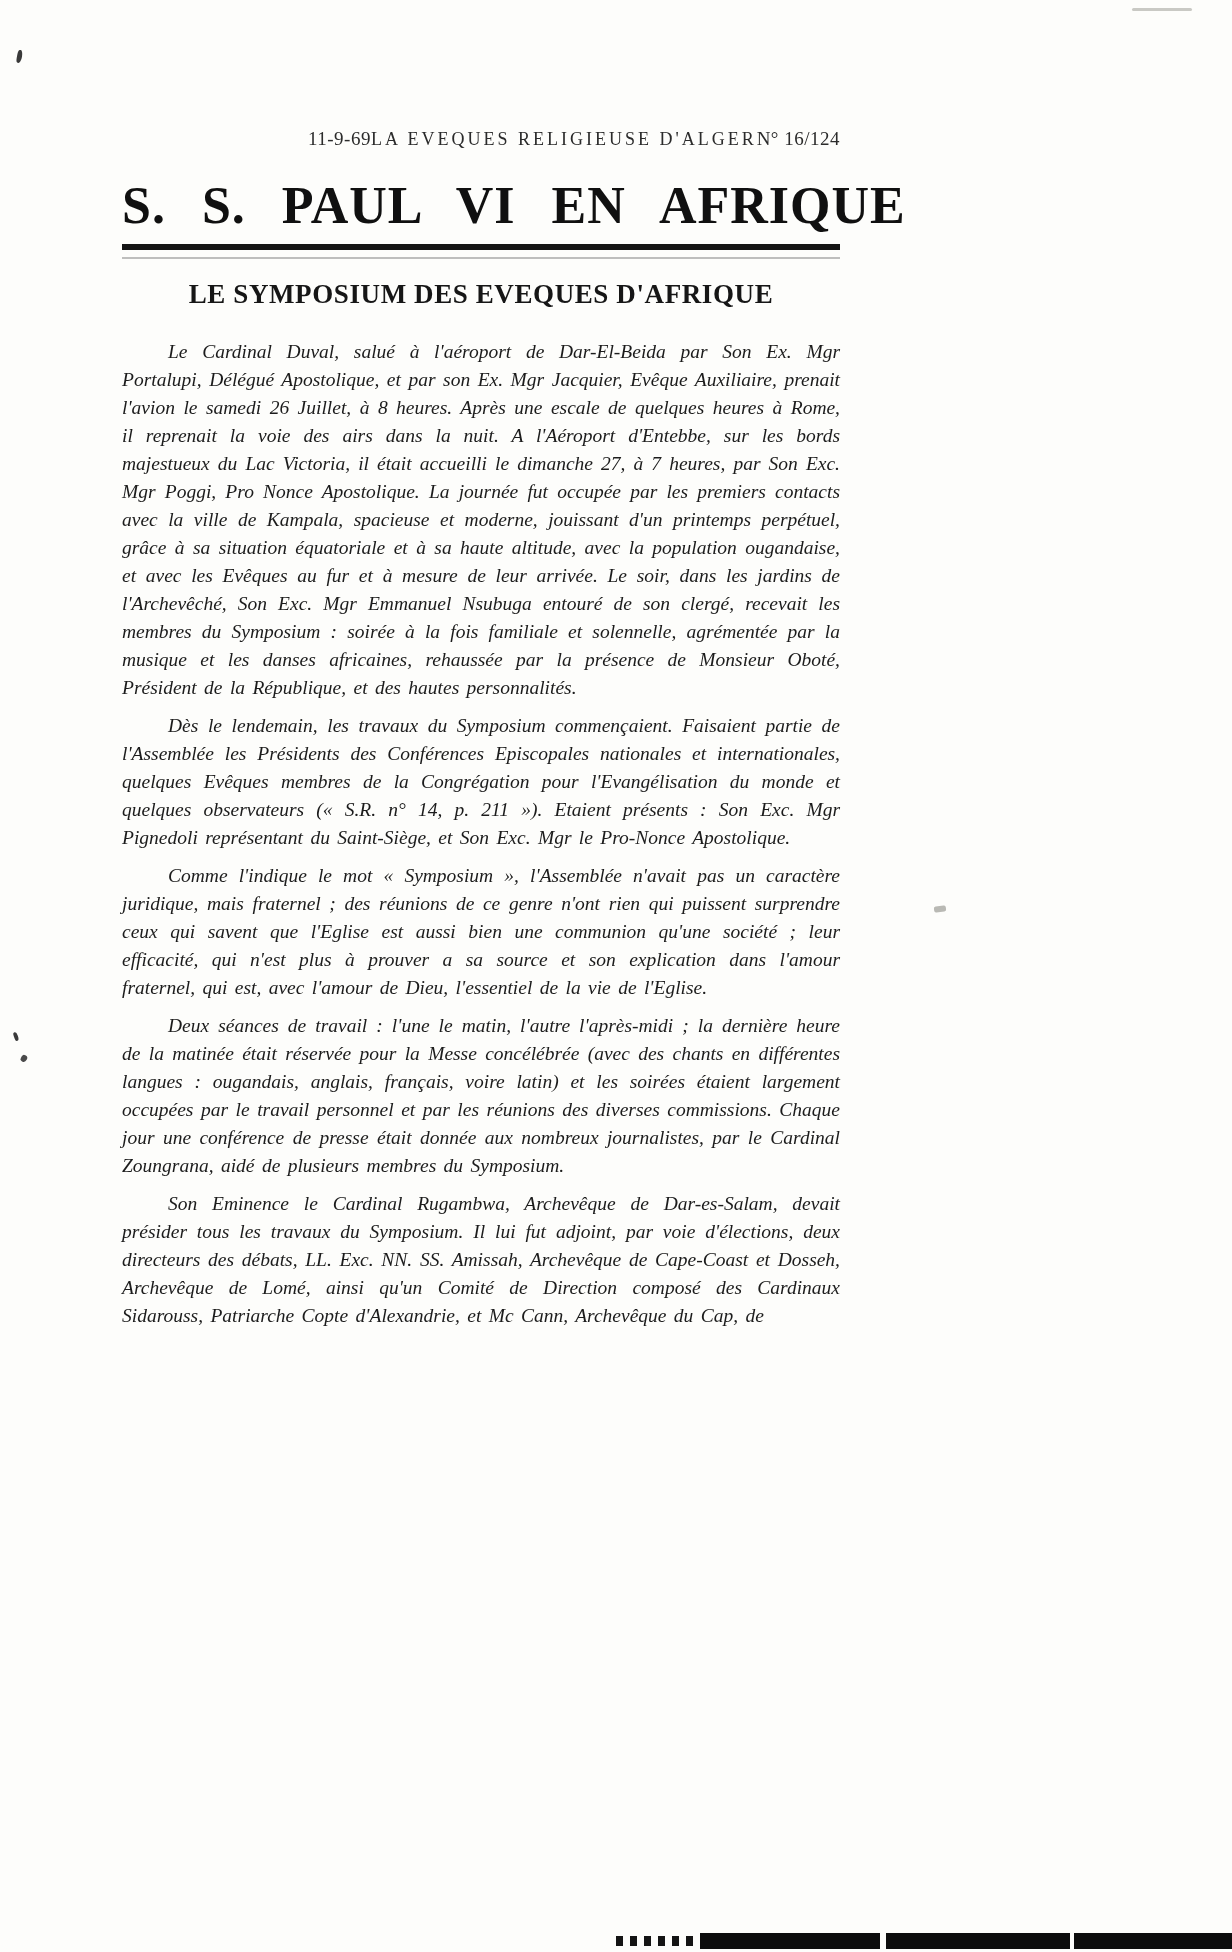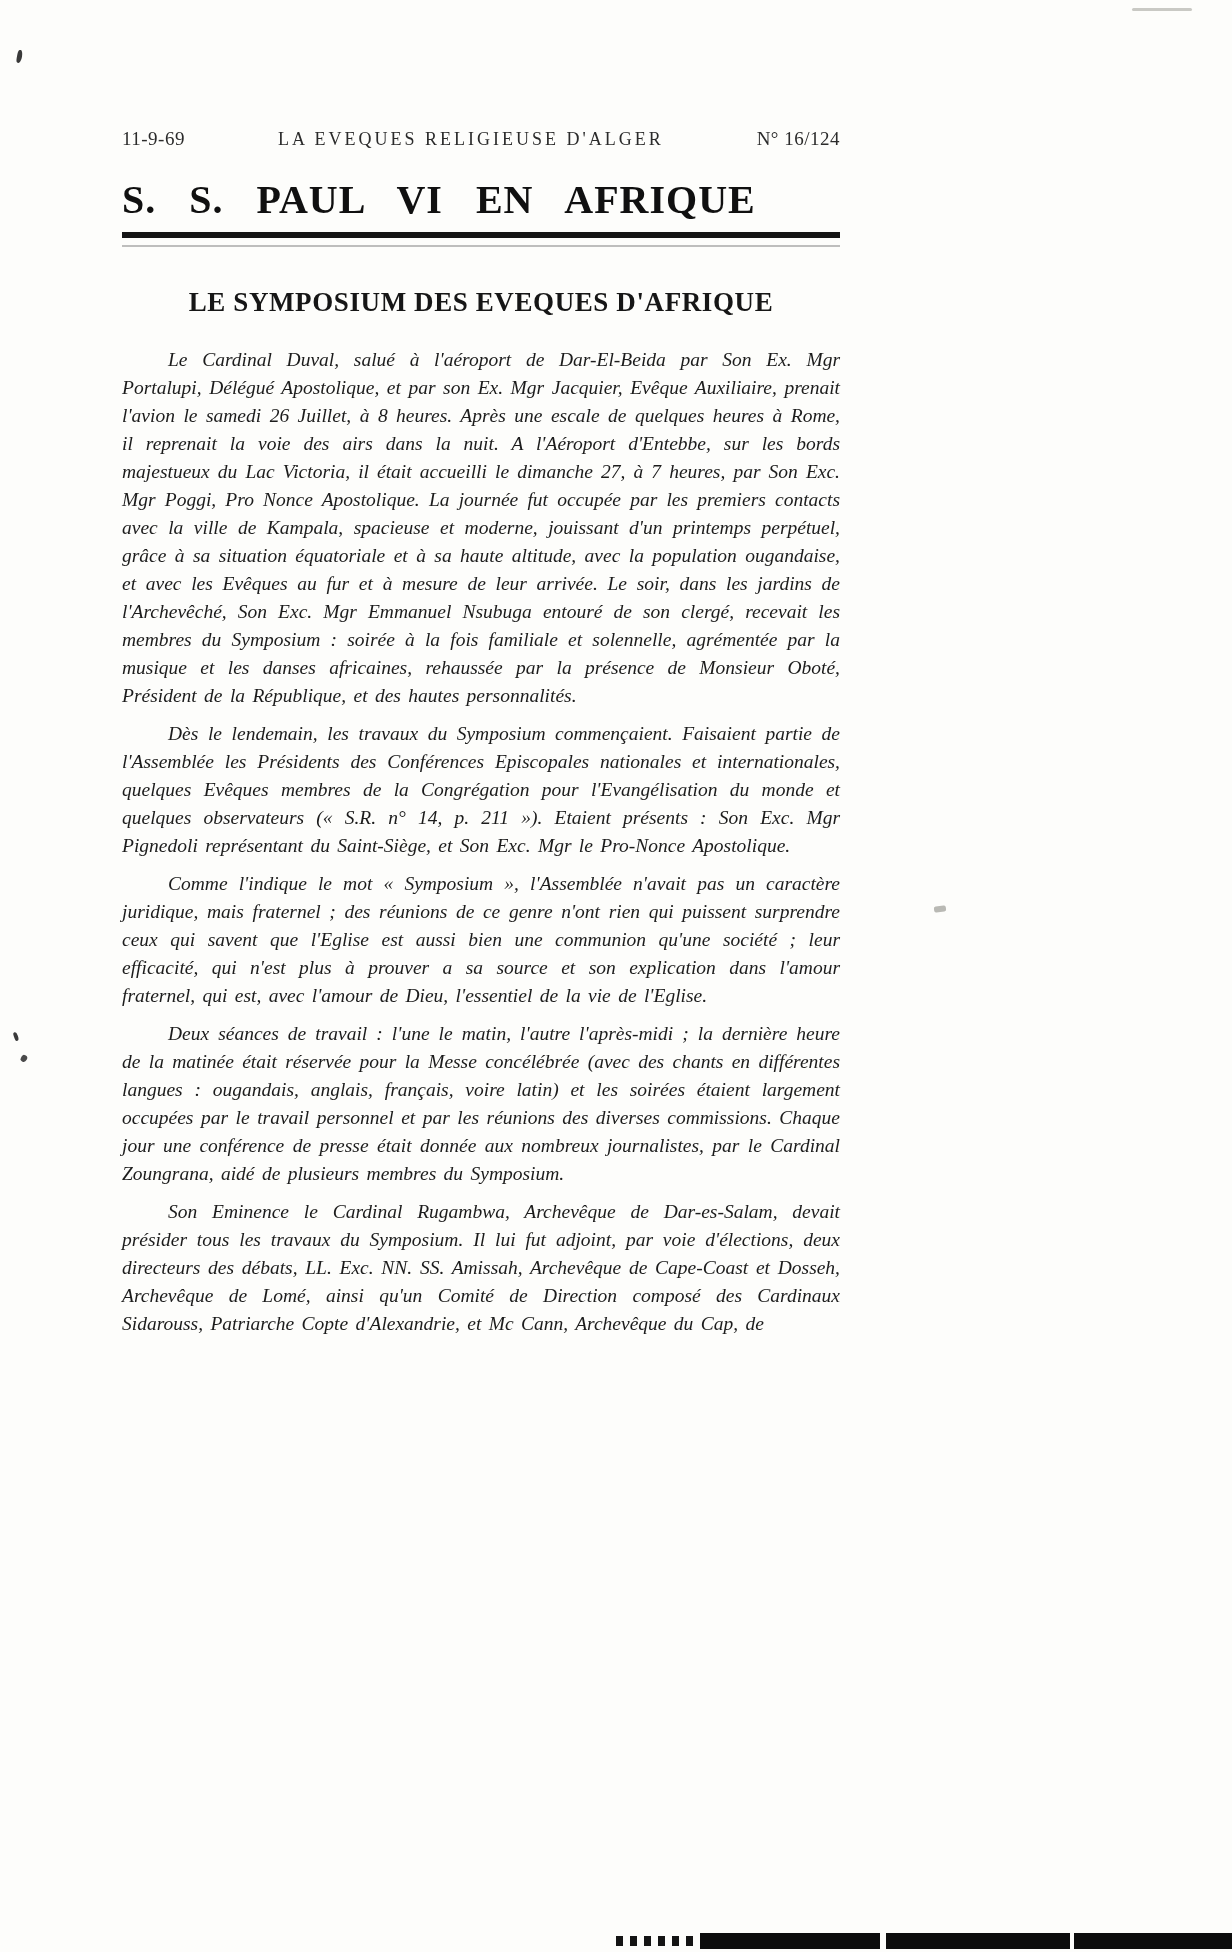"11-9-69" .header { justify-content: space-between -> flex-end }
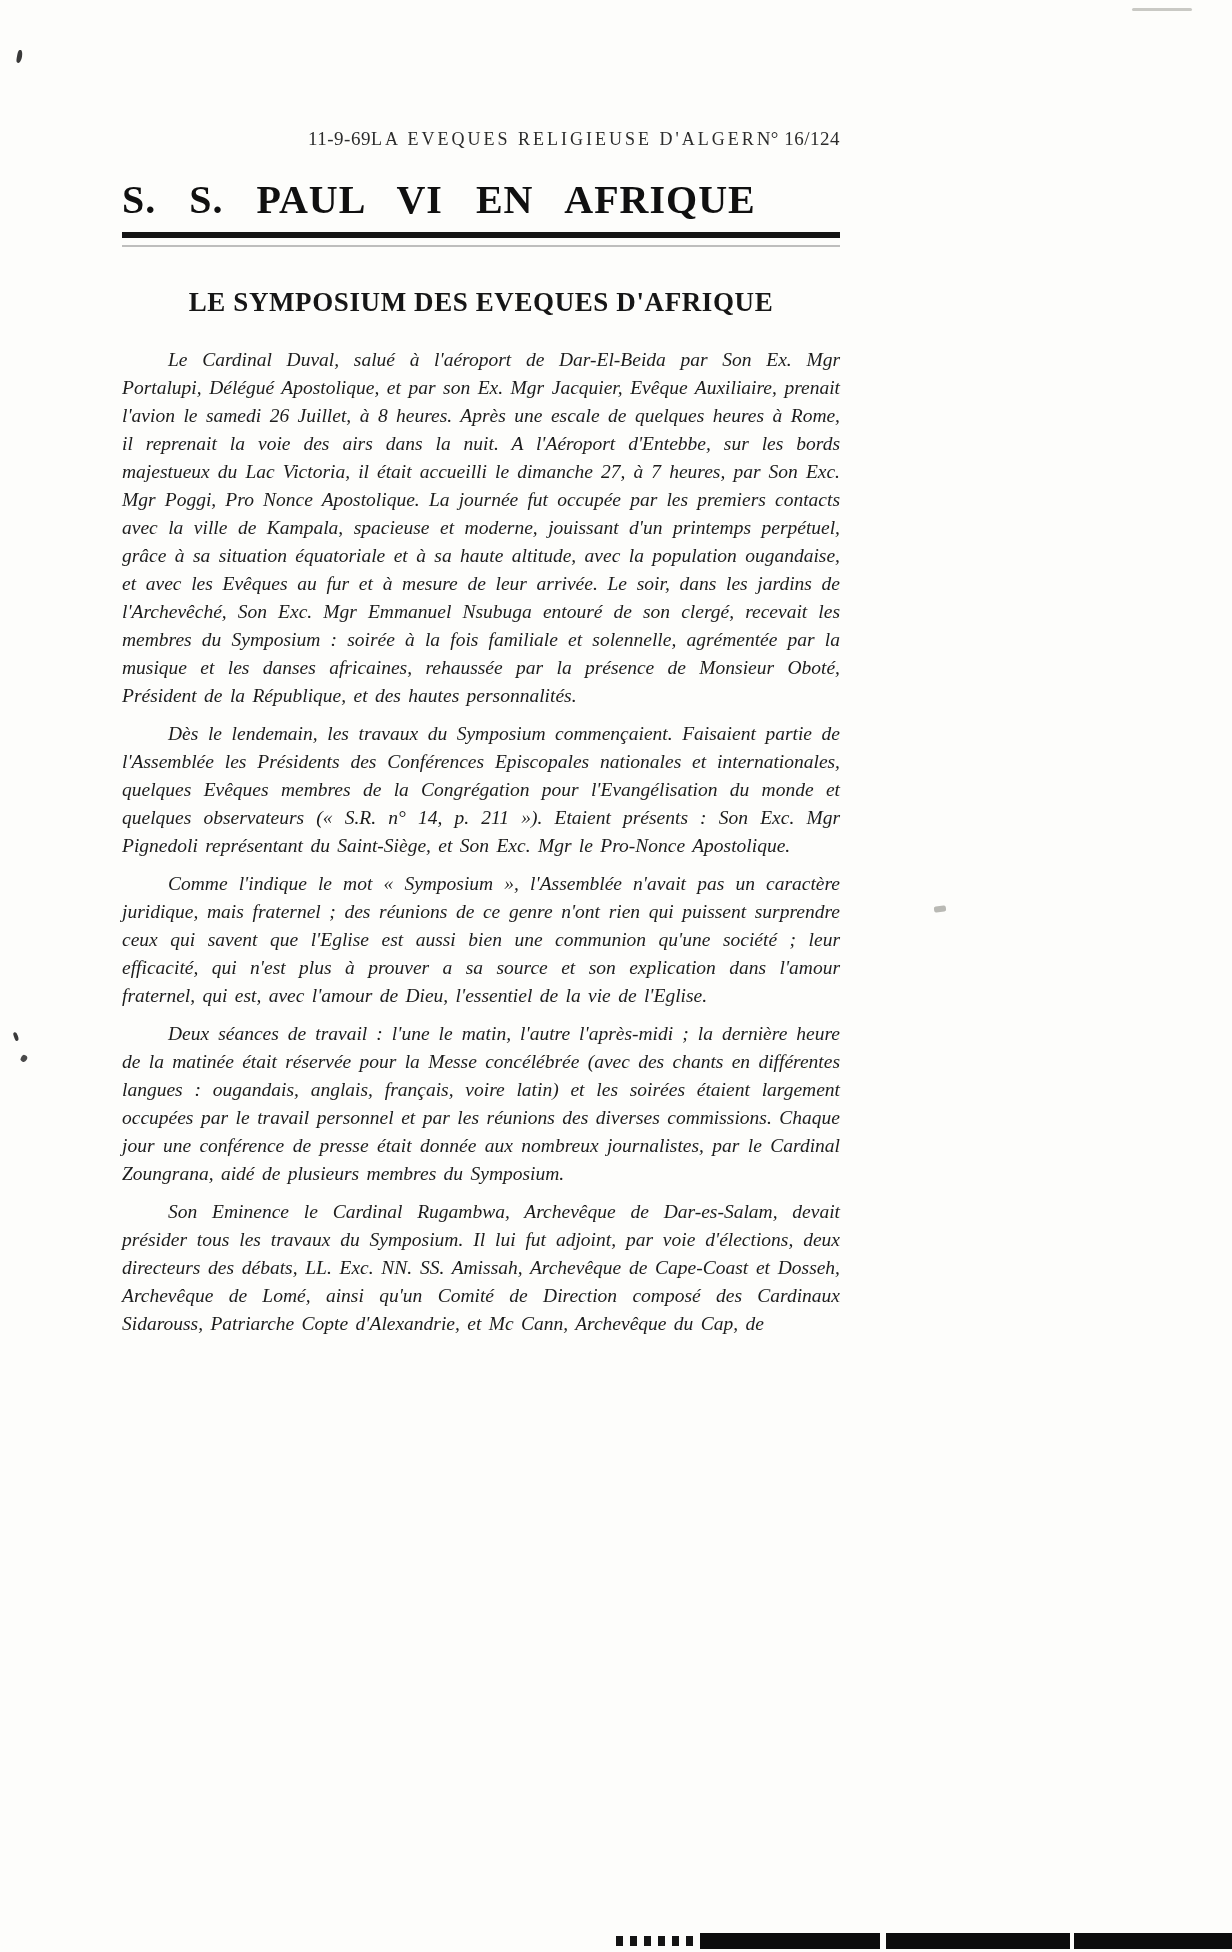"S. S. PAUL VI EN" h1.main-title { font-size: 40px -> 52px }
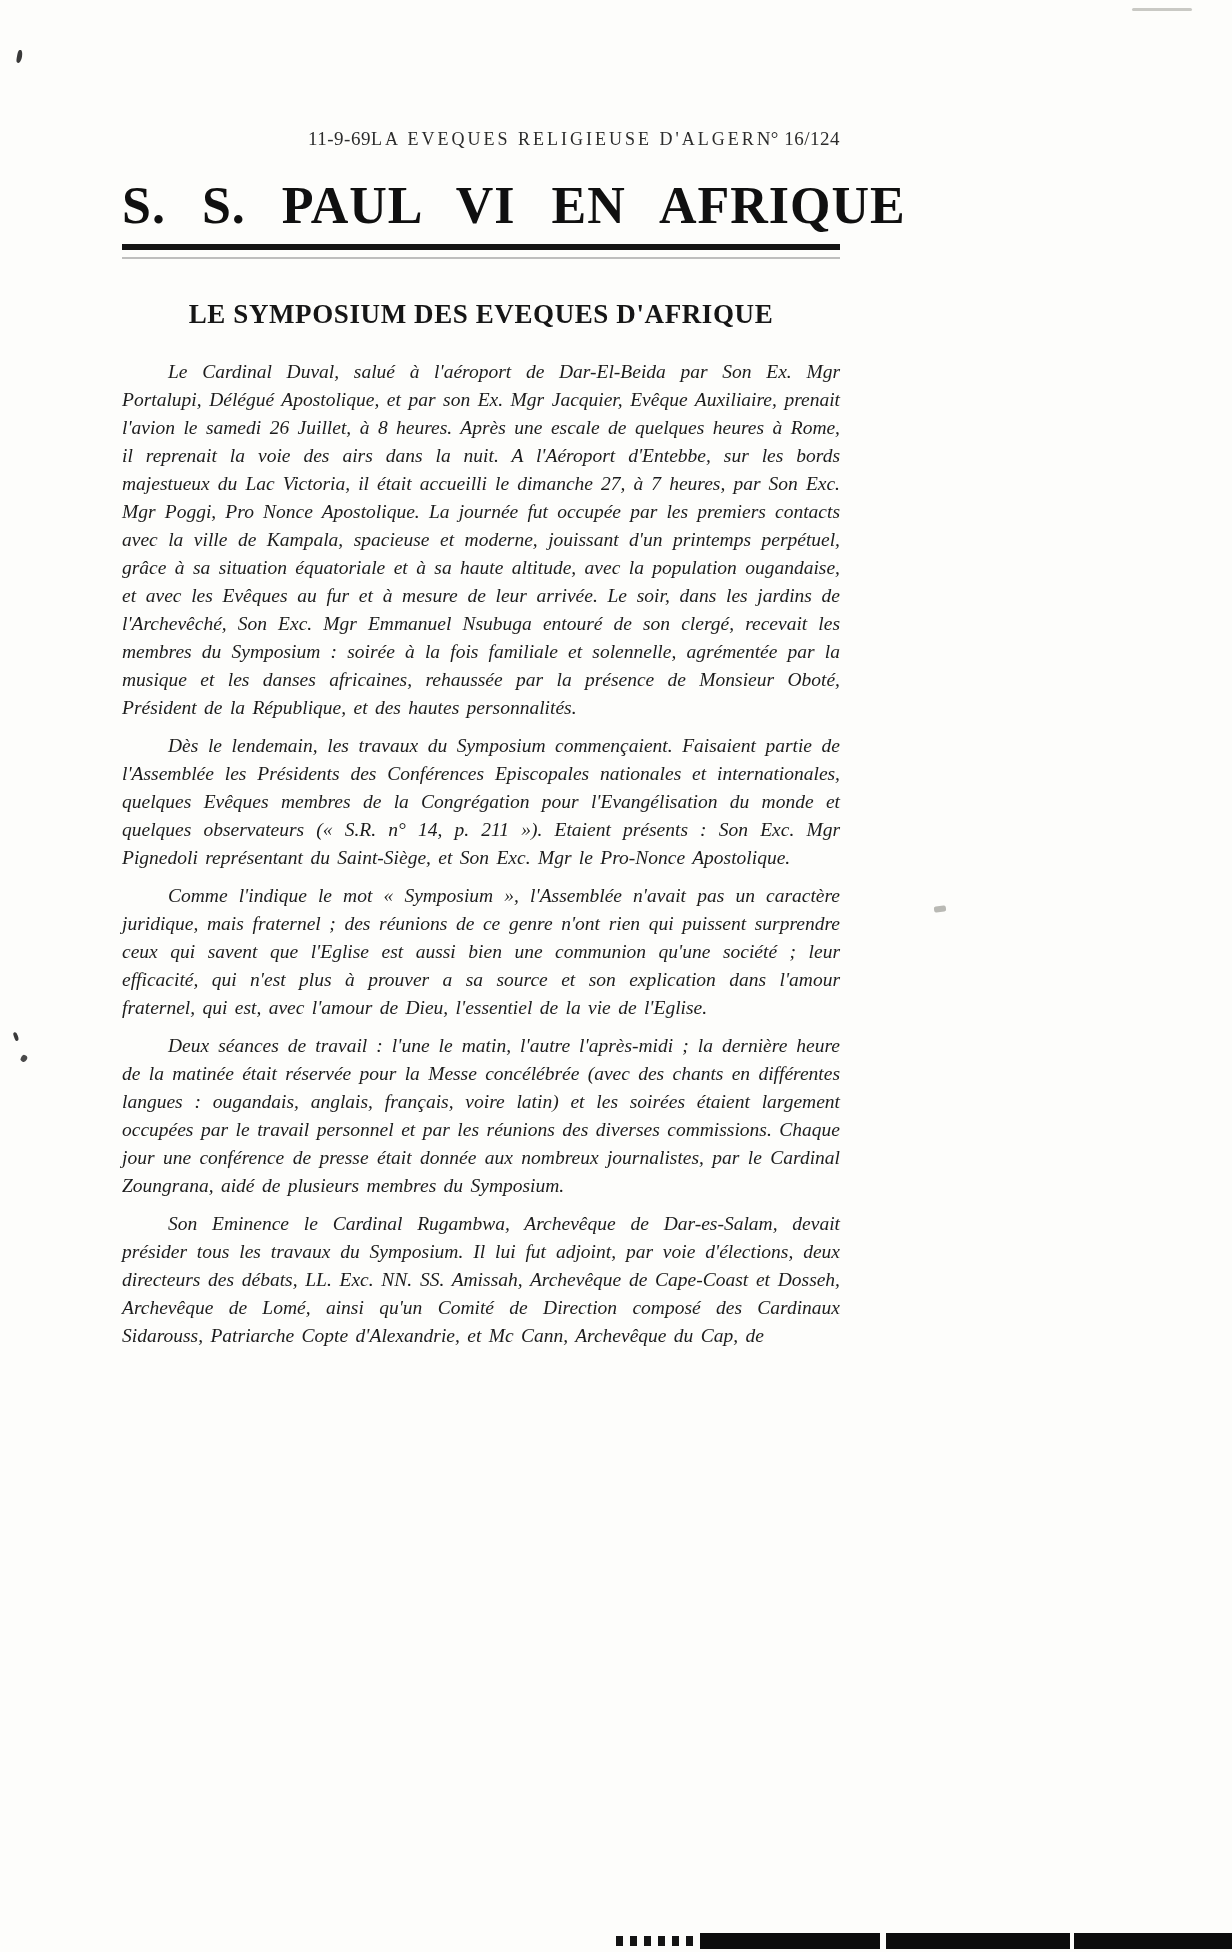"LE SYMPOSIUM DES EVEQUES D'AFRIQUE" h2.section-heading { margin-top: 40px -> 20px }
